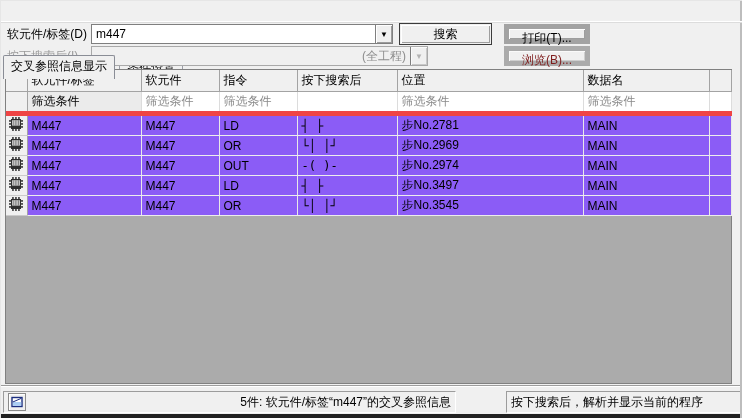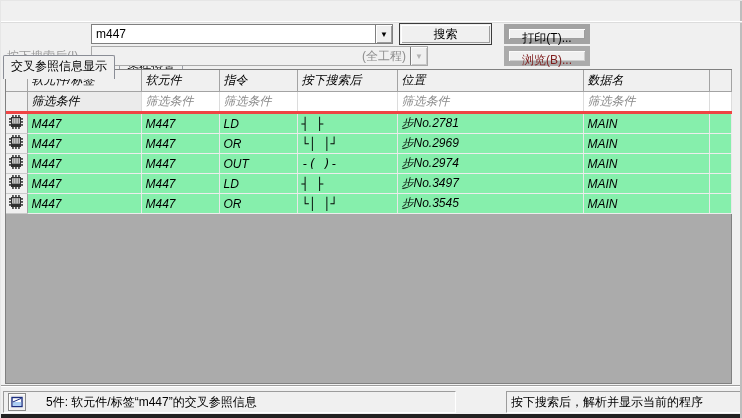"软元件/标签(D)" div.lbl { html: none -> <div>软元件/标签(D)</div> }
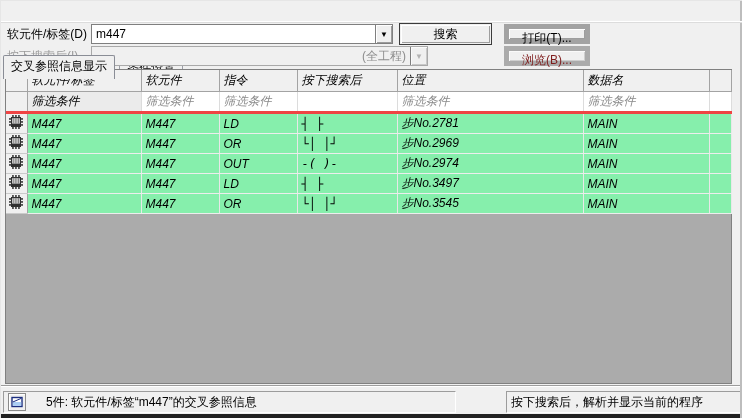"软元件/标签" table.grid { background: #86efac -> #8b5cf6; font-style: italic -> none }
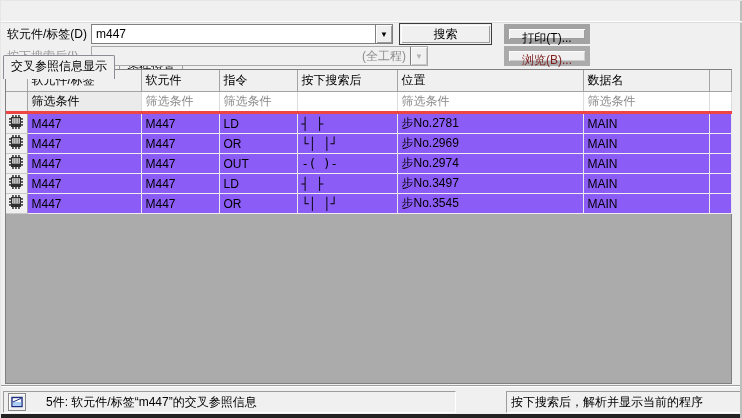"筛选条件" tr.filter td { border-bottom: 3px solid #ef4444 -> 5px solid #ef4444 }
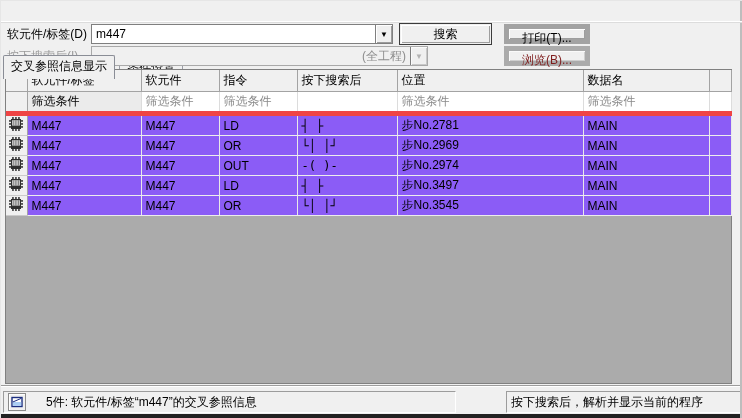"5件: 软元件/标签“m447”的交叉参照信息" .statuspanel { gap: 20px -> 12px; justify-content: none -> space-between }
